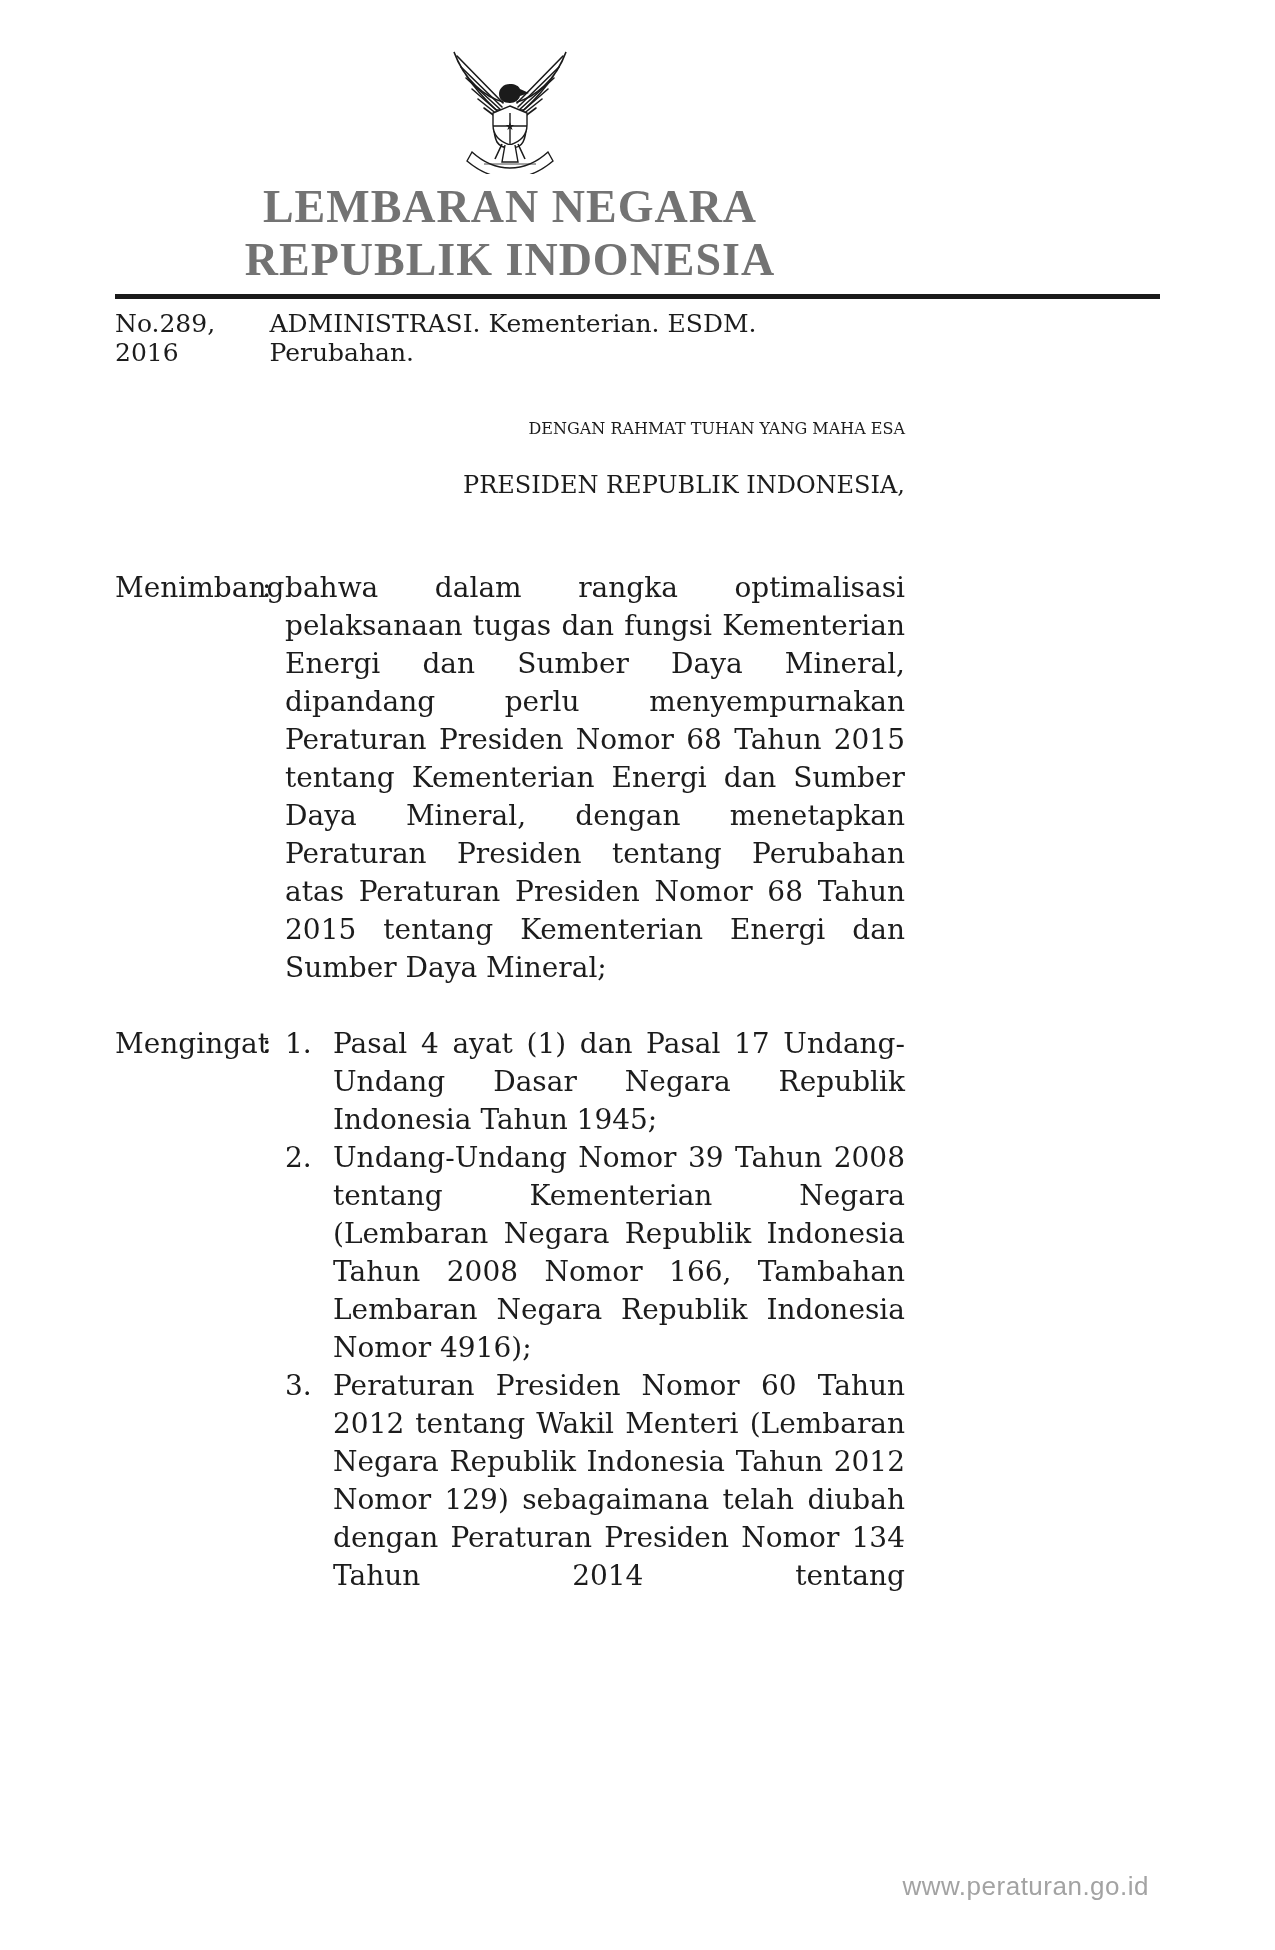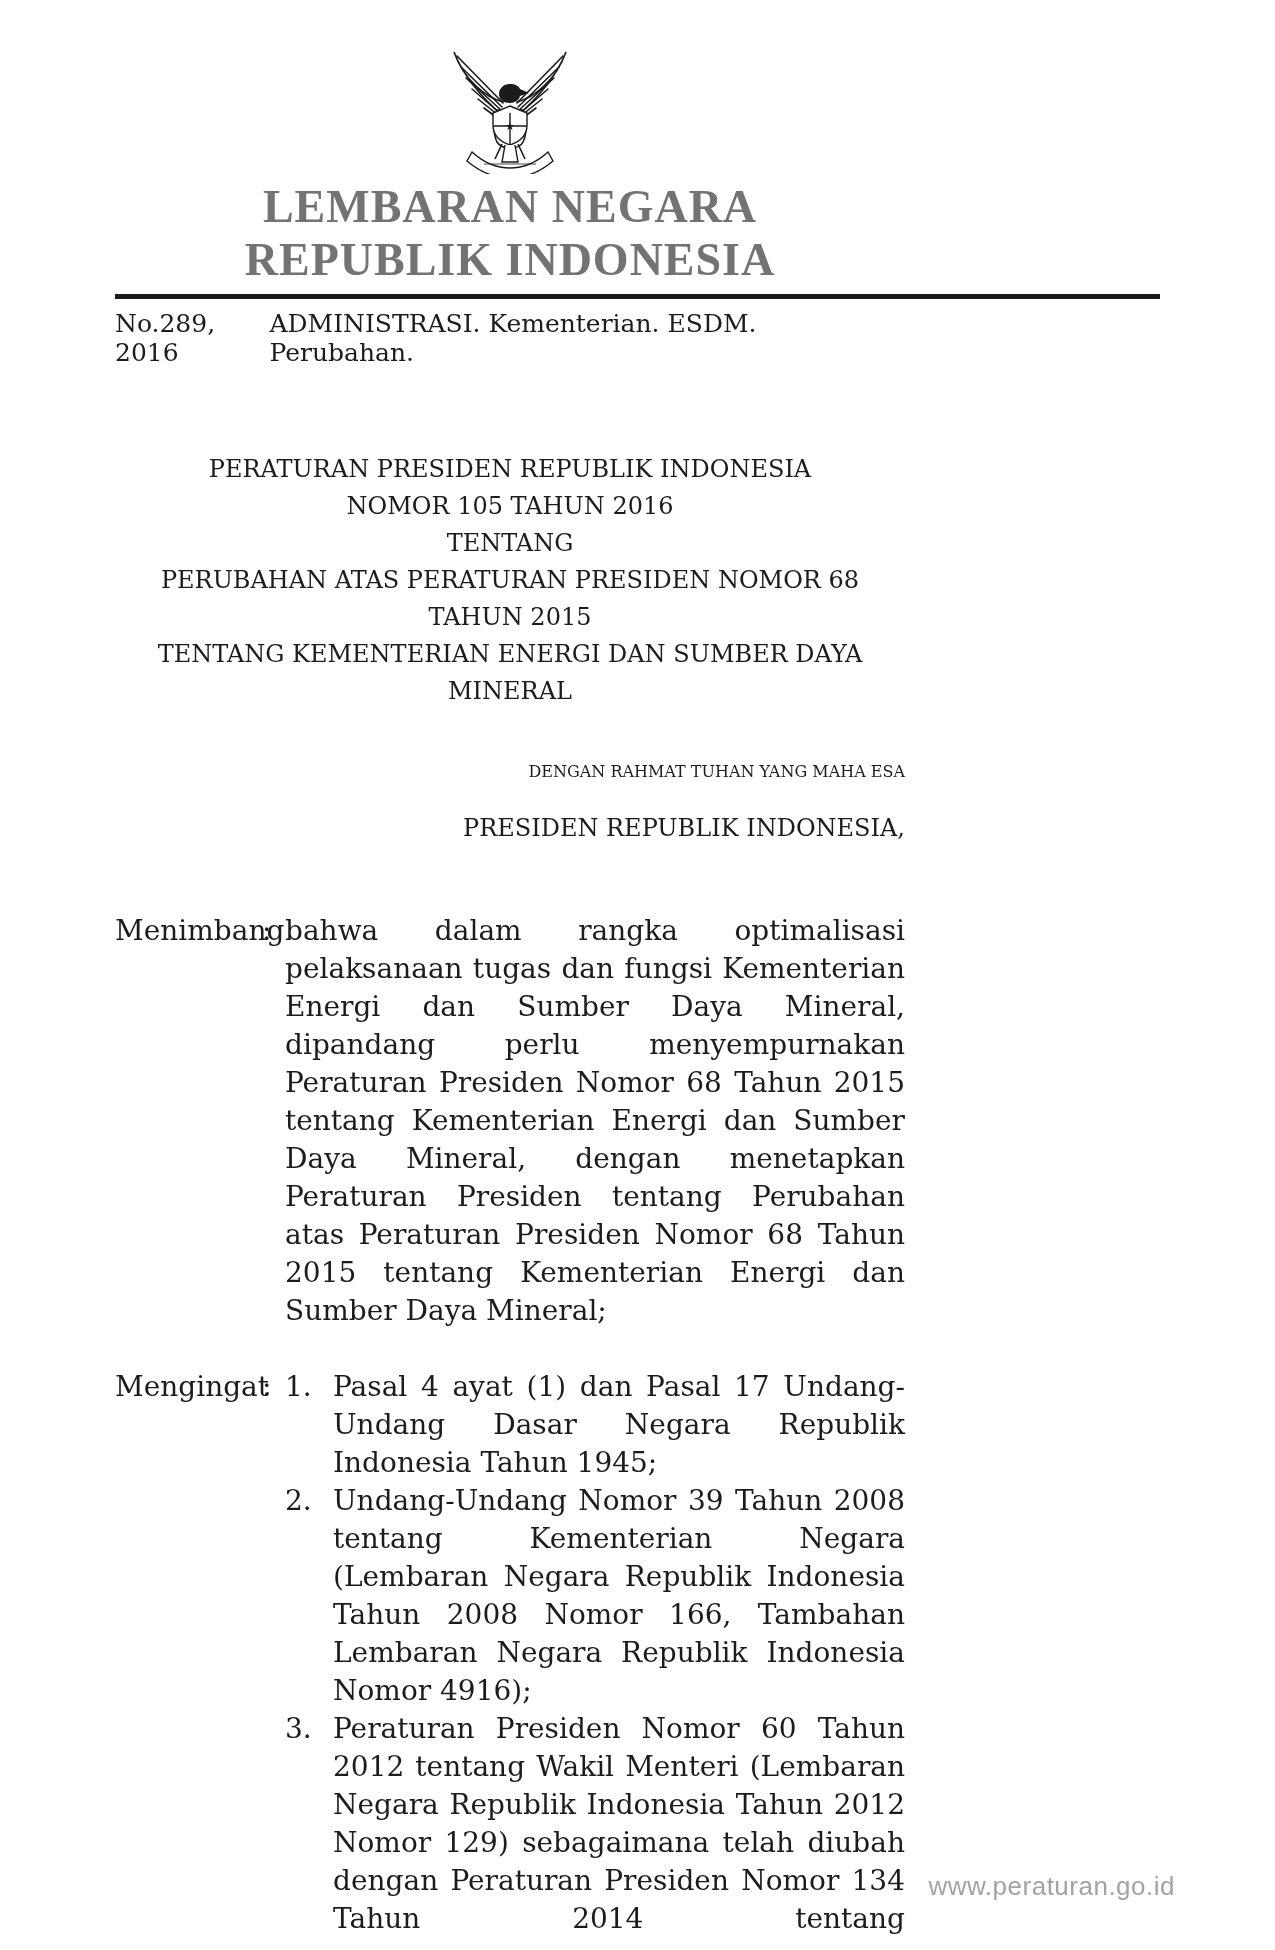"PERATURAN PRESIDEN REPUBLIK INDONESIA" div.doc-heading { html: <div> <div>PERATURAN PRESIDEN REPUBLIK INDONESIA</div> <div>NOMOR 105 TAHUN 2016</div> <div>TENTANG</div> <div>PERUBAHAN ATAS PERATURAN PRESIDEN NOMOR 68 TAHUN 2015</div> <div>TENTANG KEMENTERIAN ENERGI DAN SUMBER DAYA MINERAL</div> </div> -> none }
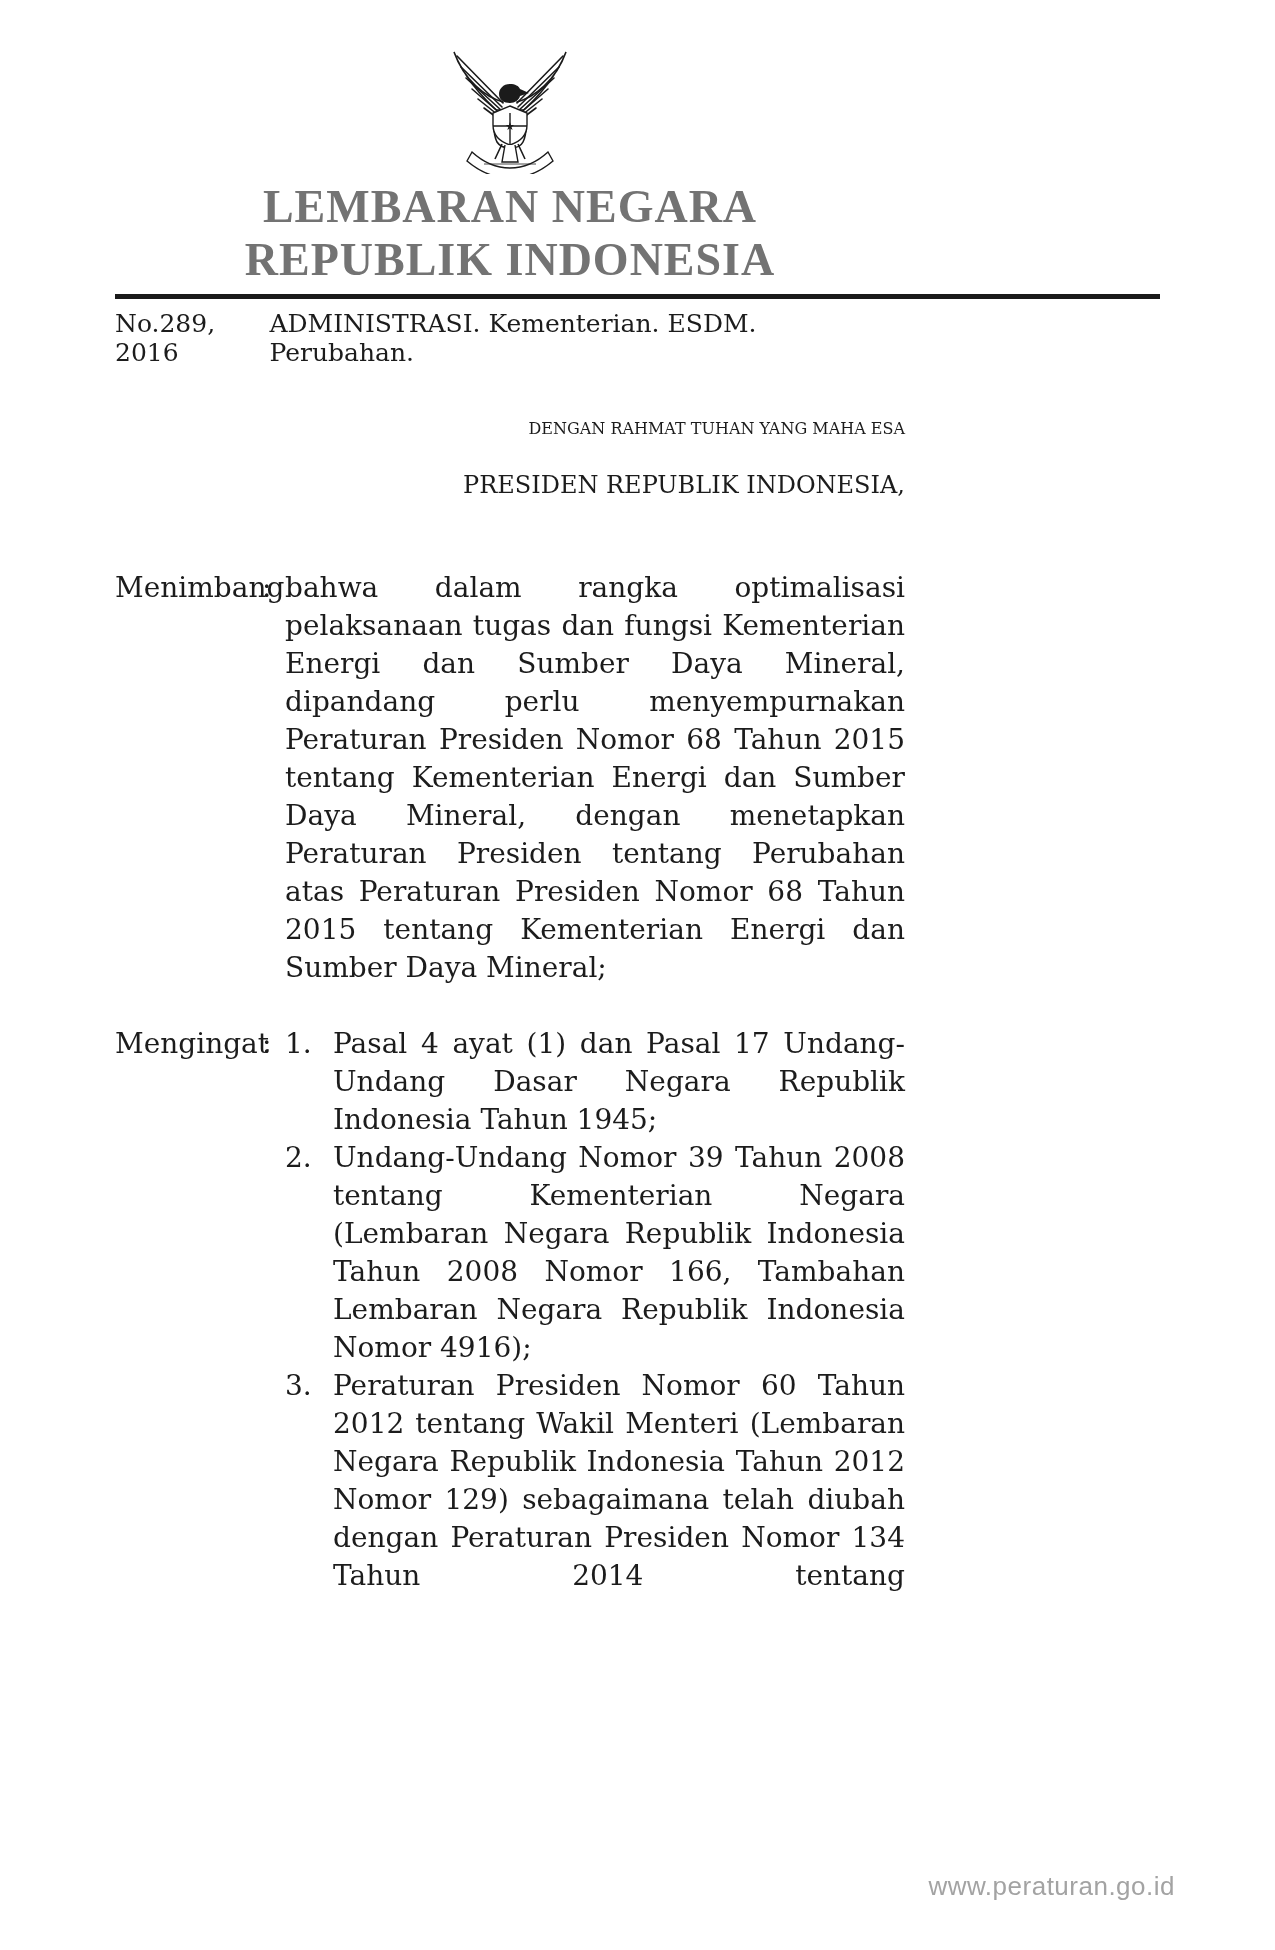"www.peraturan.go.id" .footer-url { right: 100px -> 126px }
